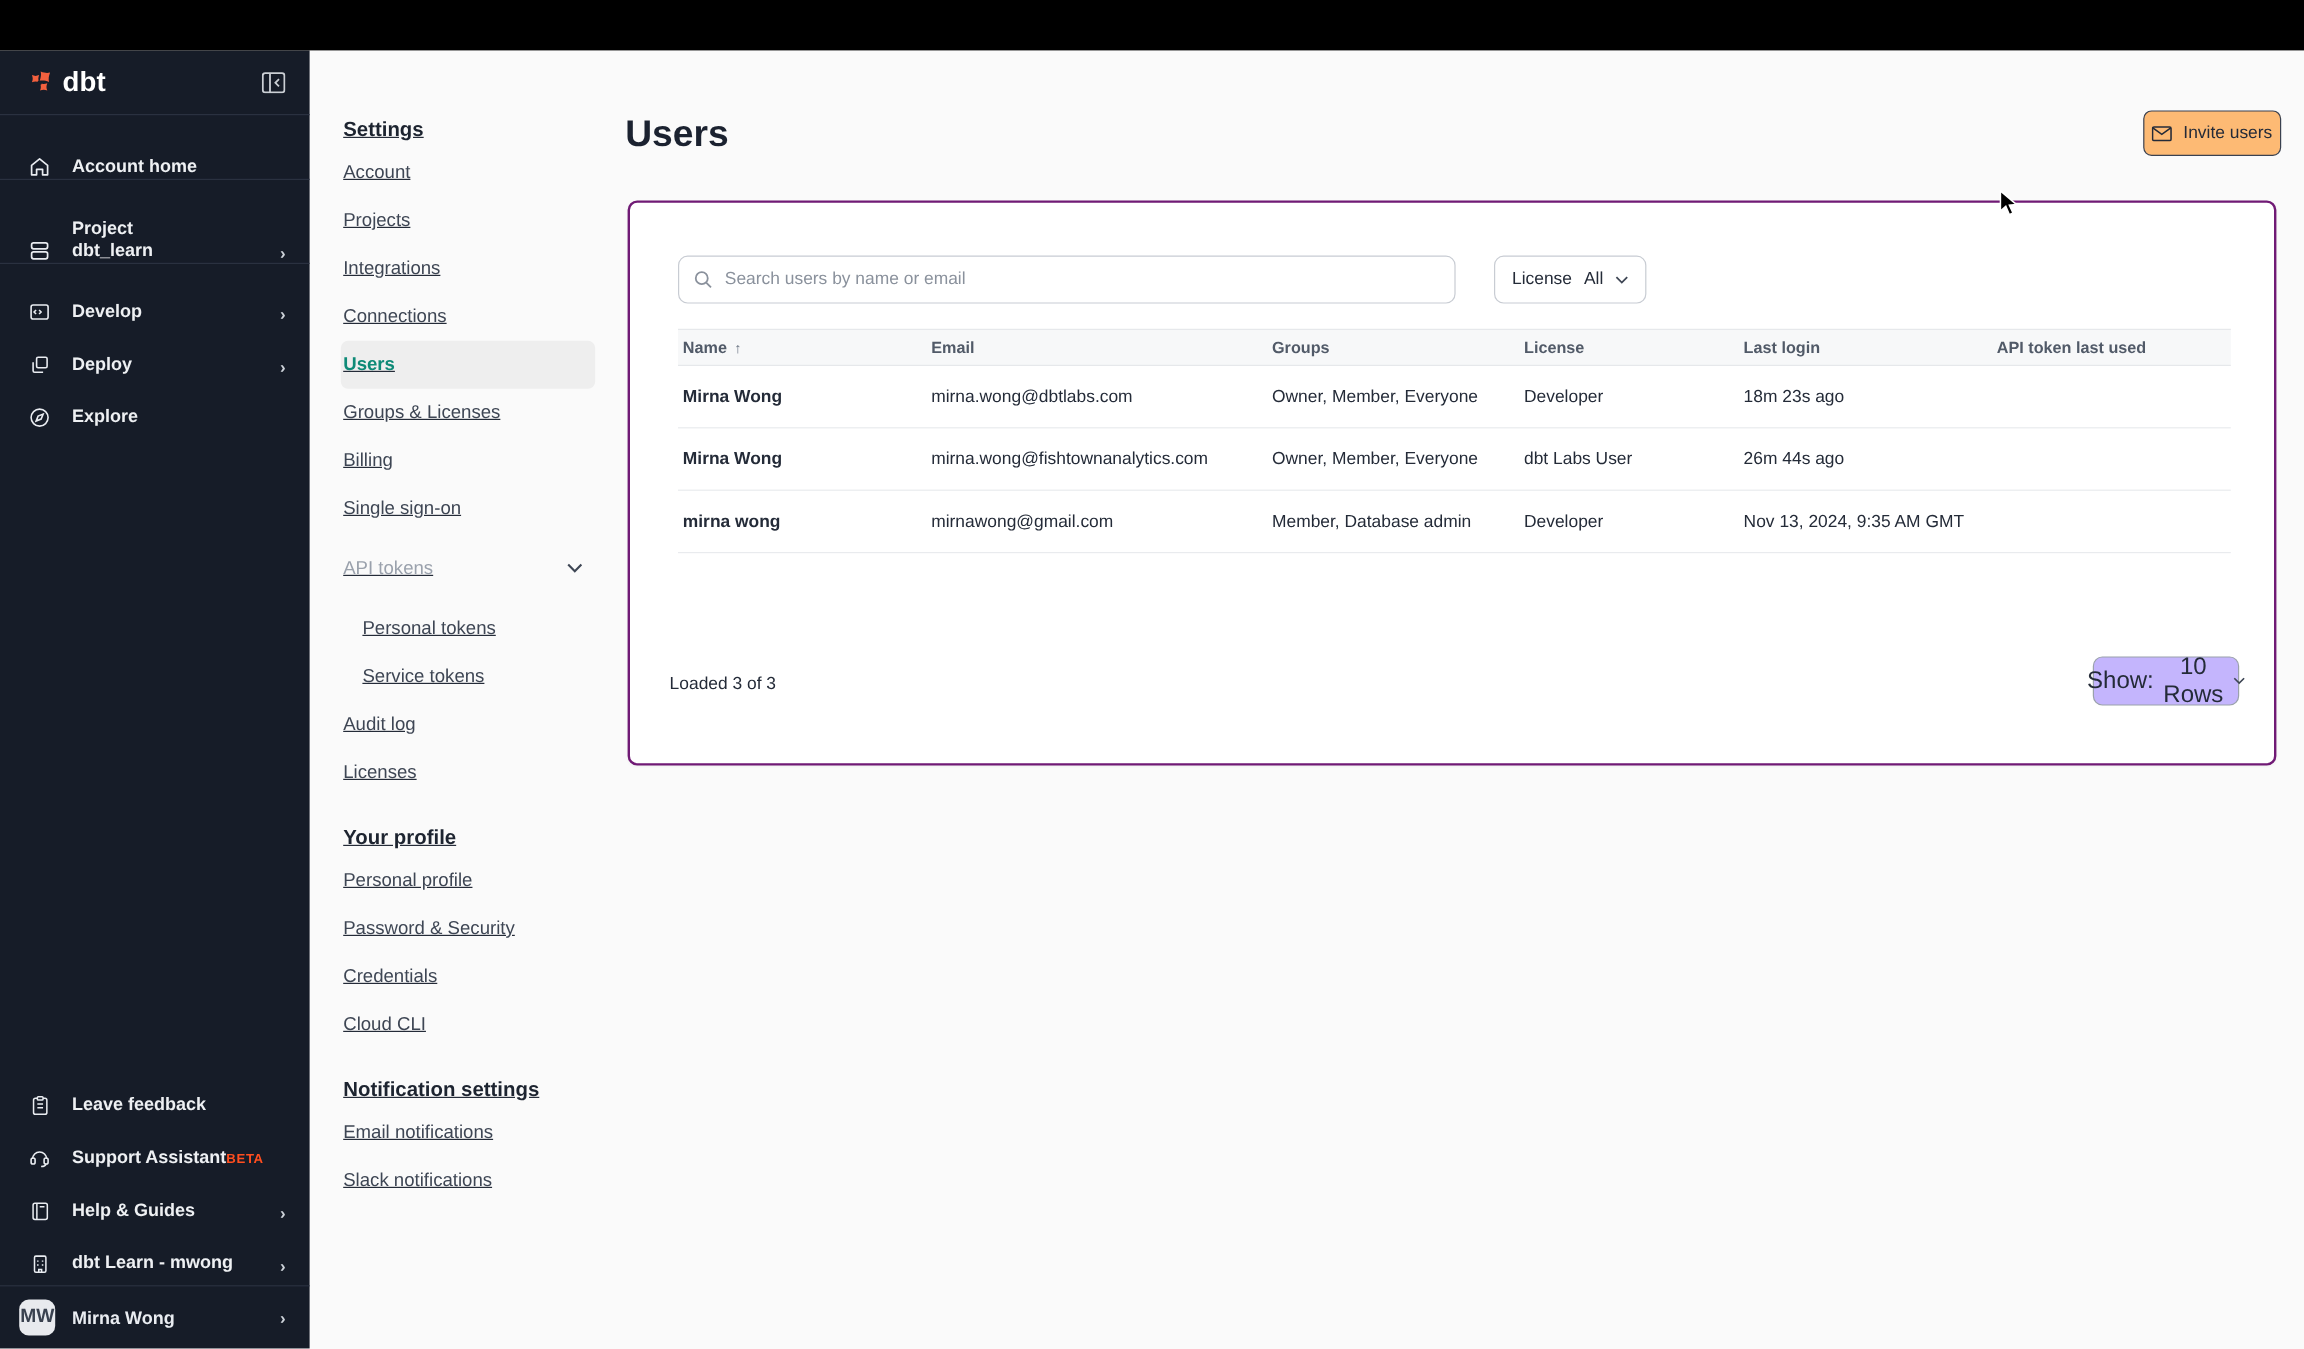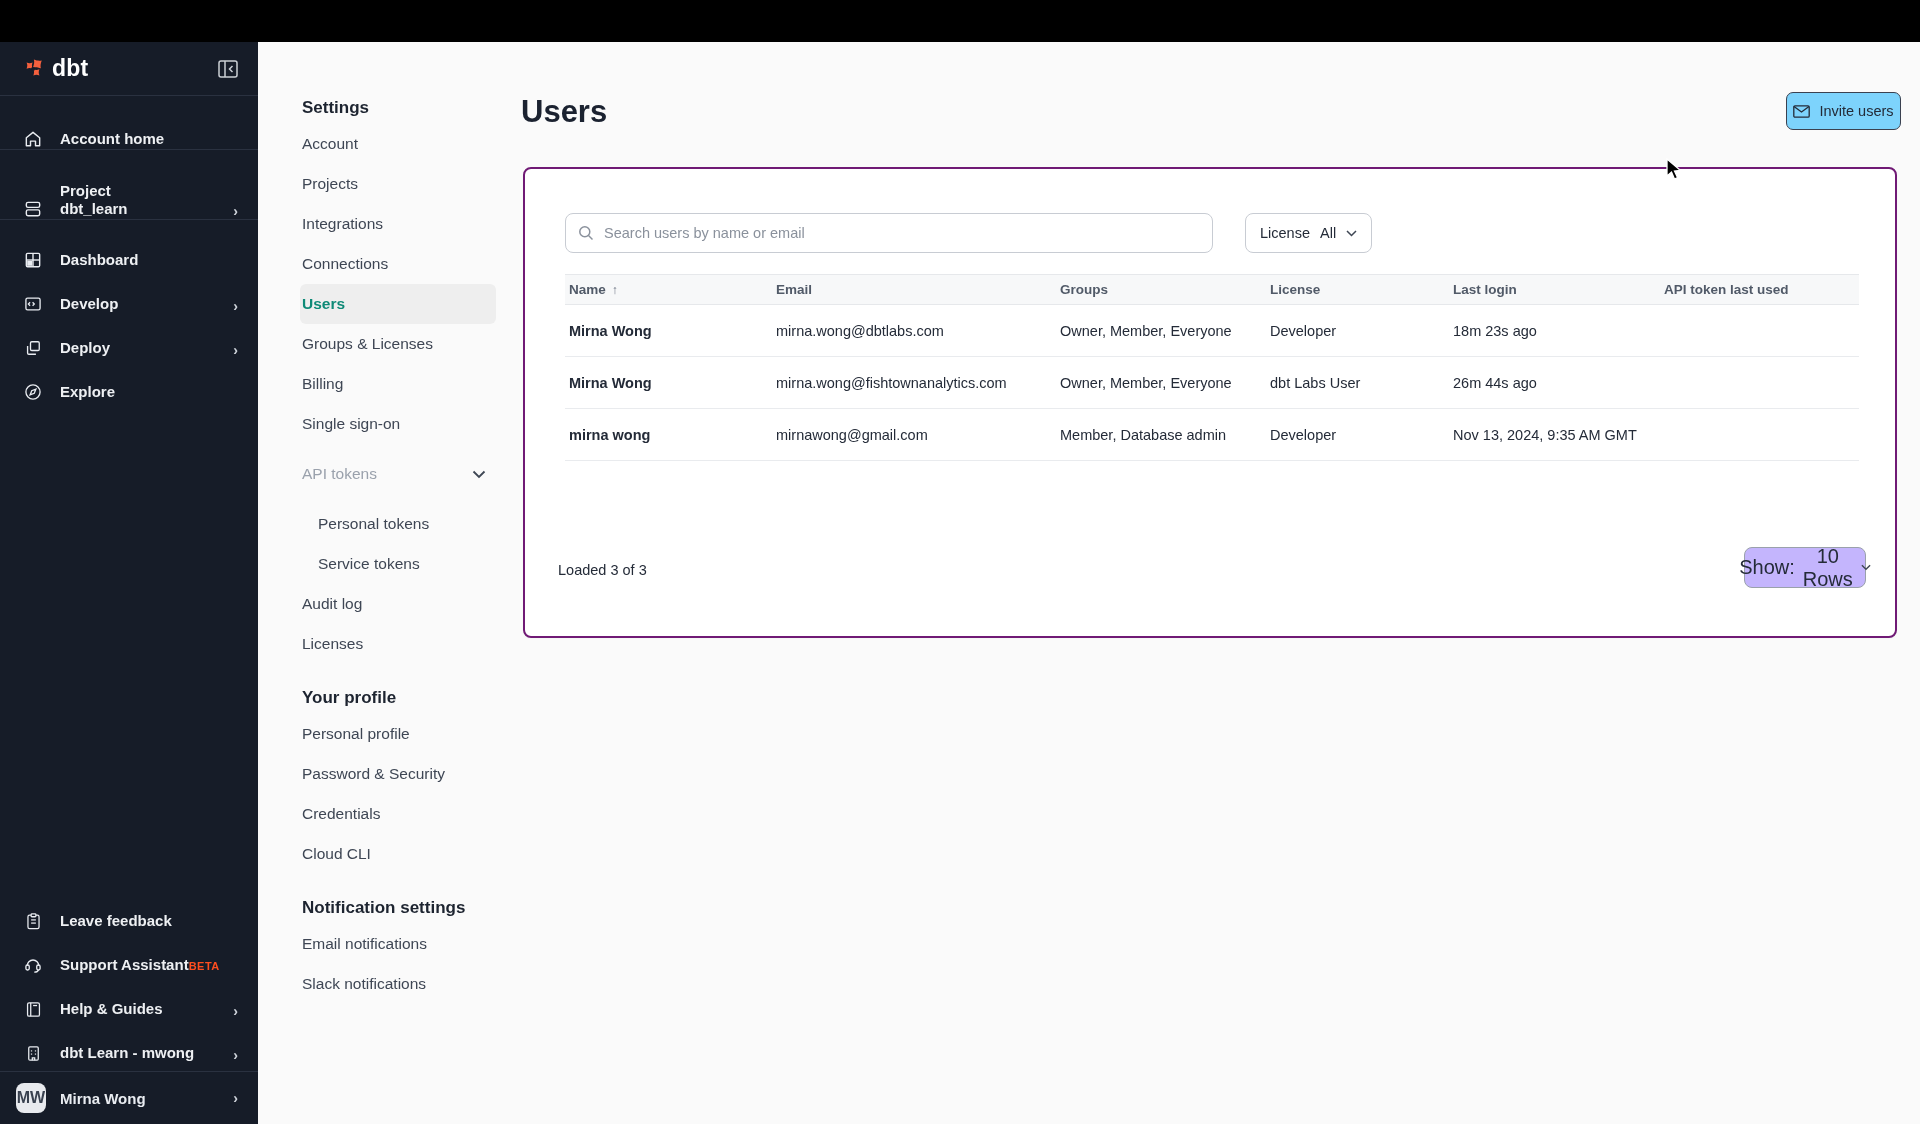"Settings" .settings-nav { padding: 56px 20px 0 44px -> 56px 20px 0 28px; text-decoration: none -> underline }
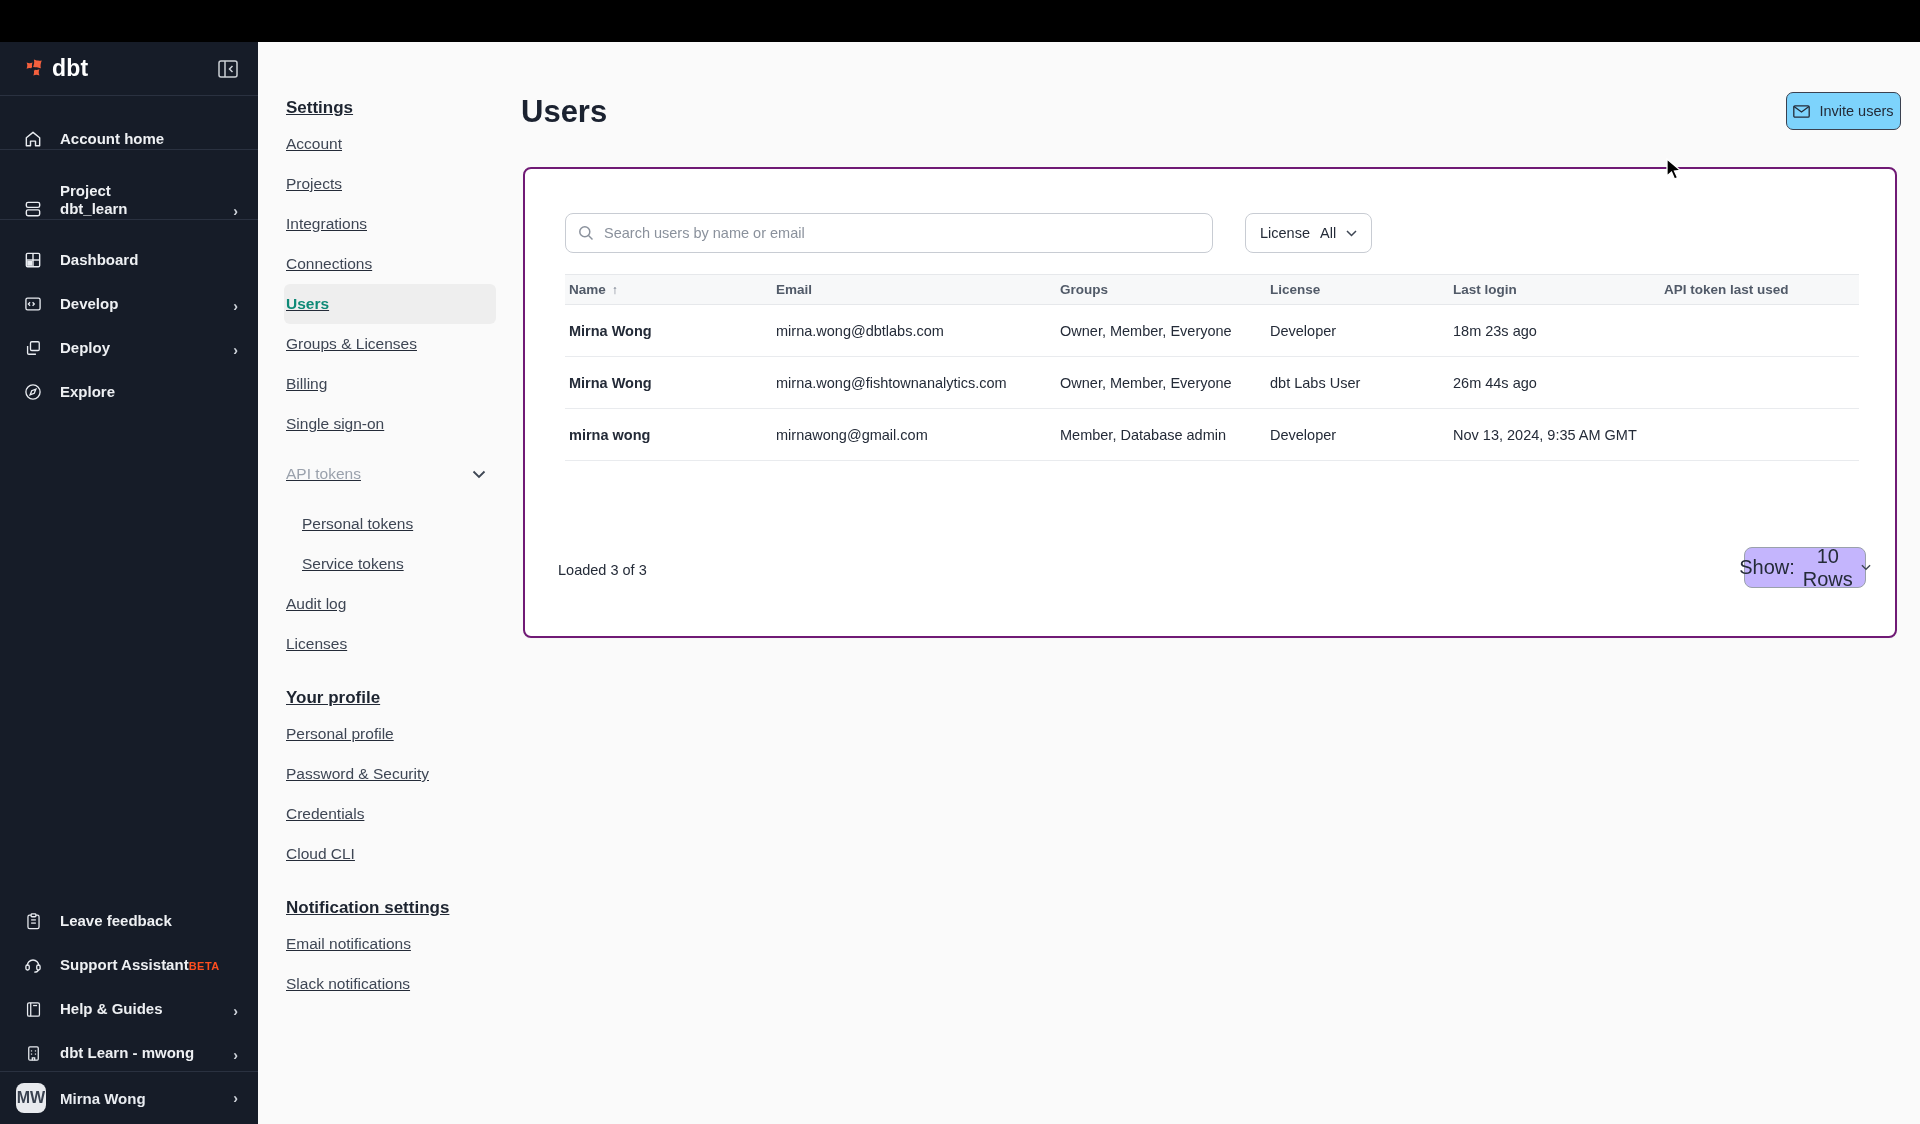"Invite users" .invite-btn { background: #7dd3fc -> #fdba74 }
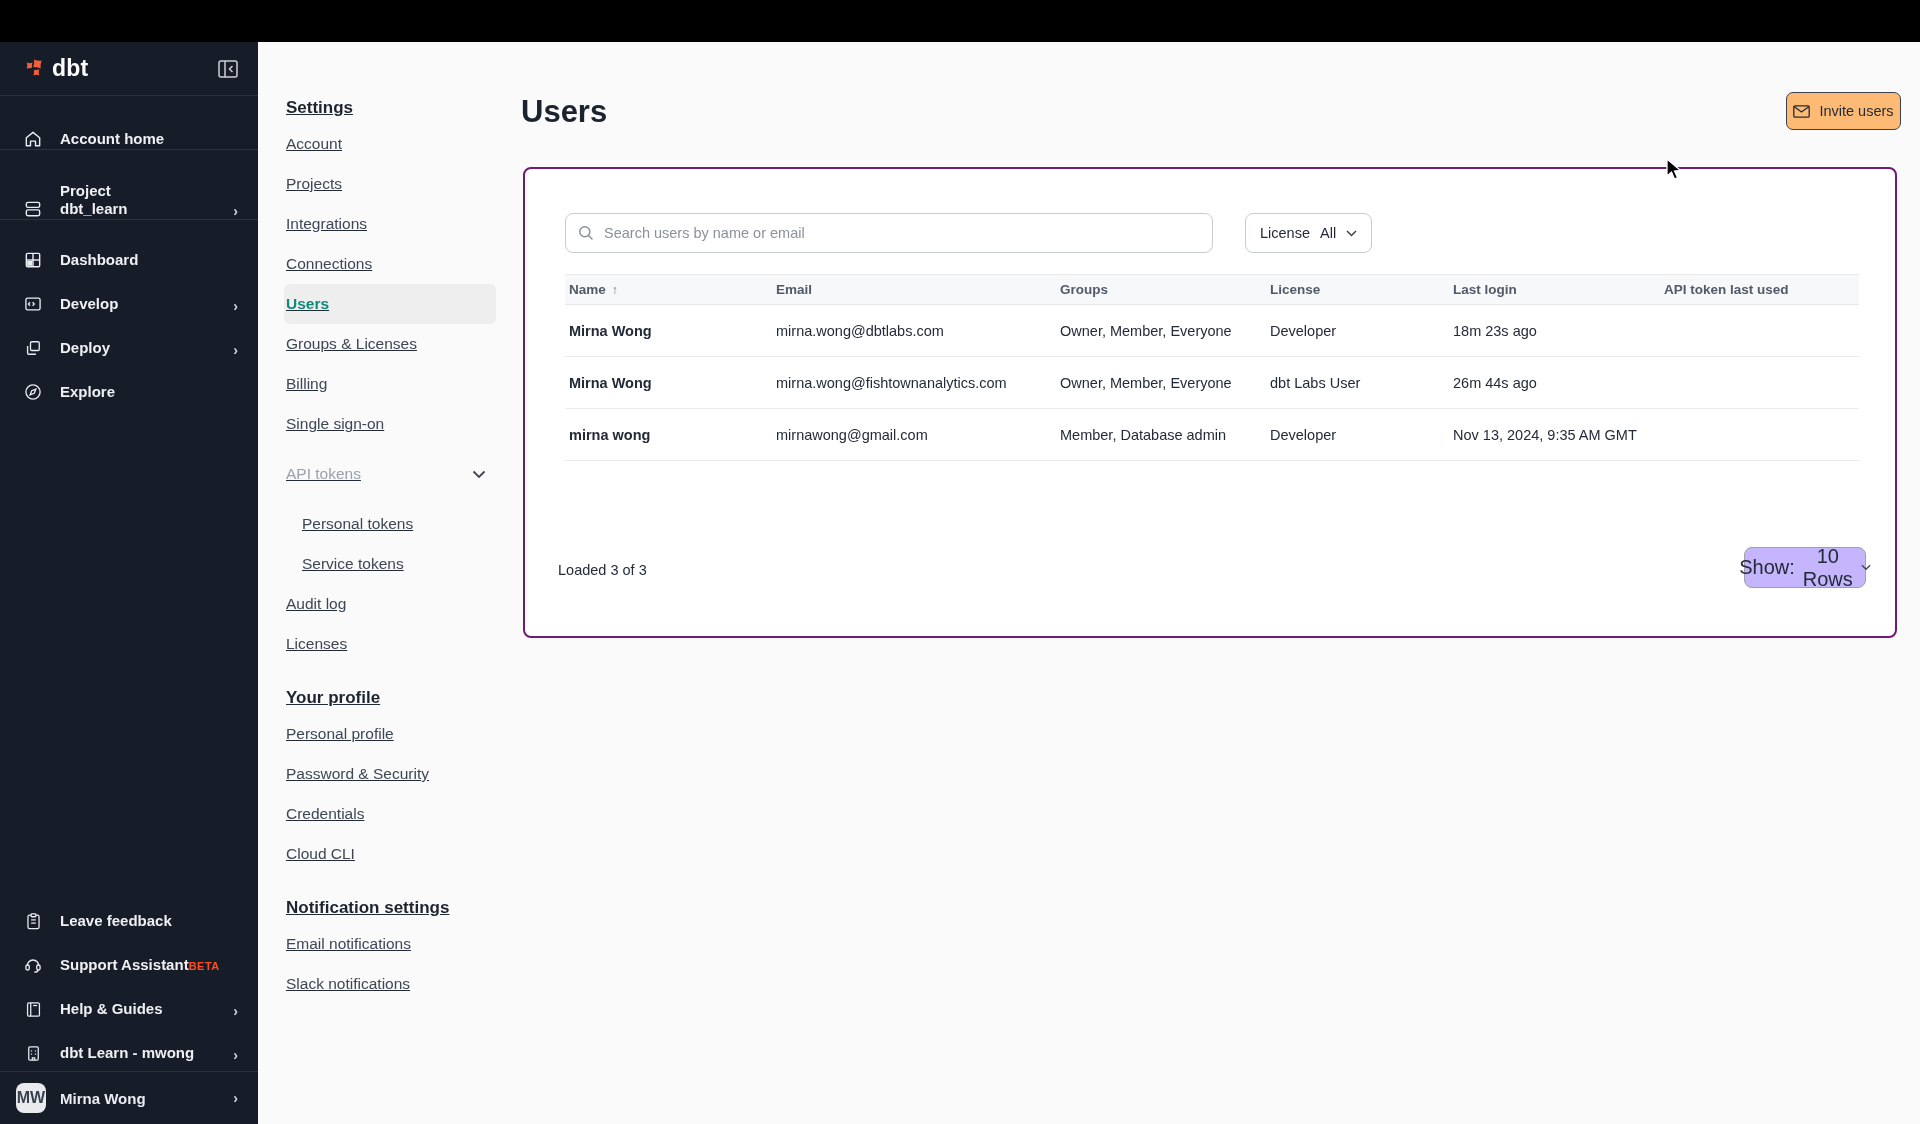"Dashboard" div.sb-item { html: <div> <span> <svg> <rect></rect> <line></line> <line></line> <rect></rect> </svg> </span> <span>Dashboard</span> </div> -> none }
